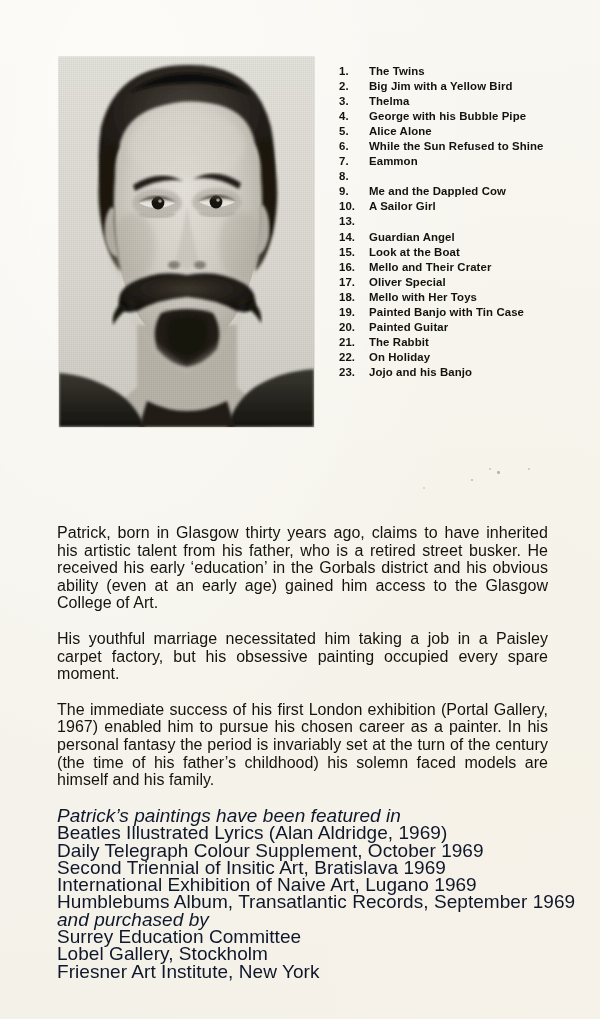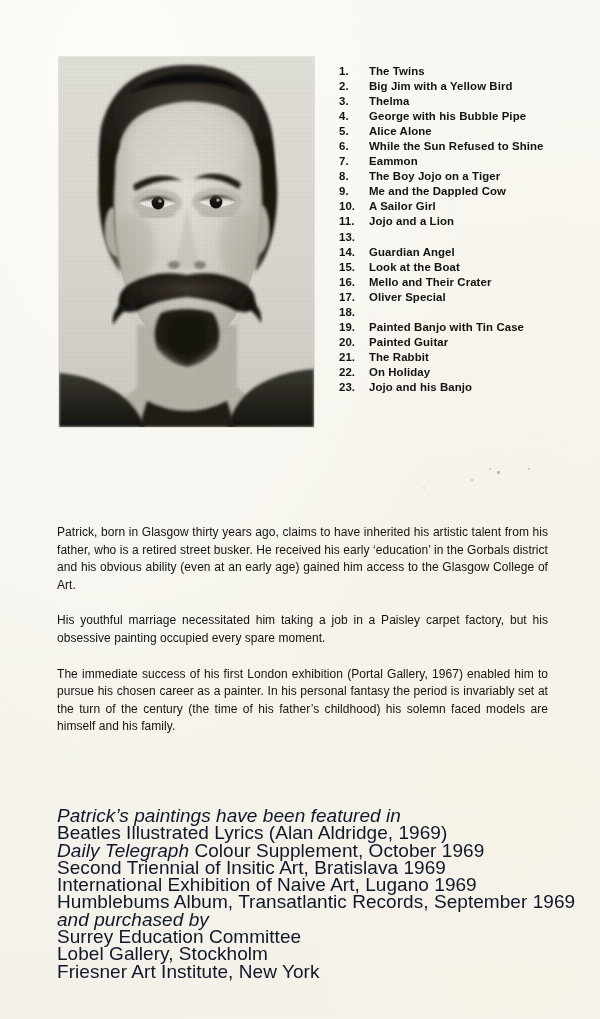"The Boy Jojo on a" span.list-title { html: <span>The Boy Jojo on a Tiger</span> -> none }
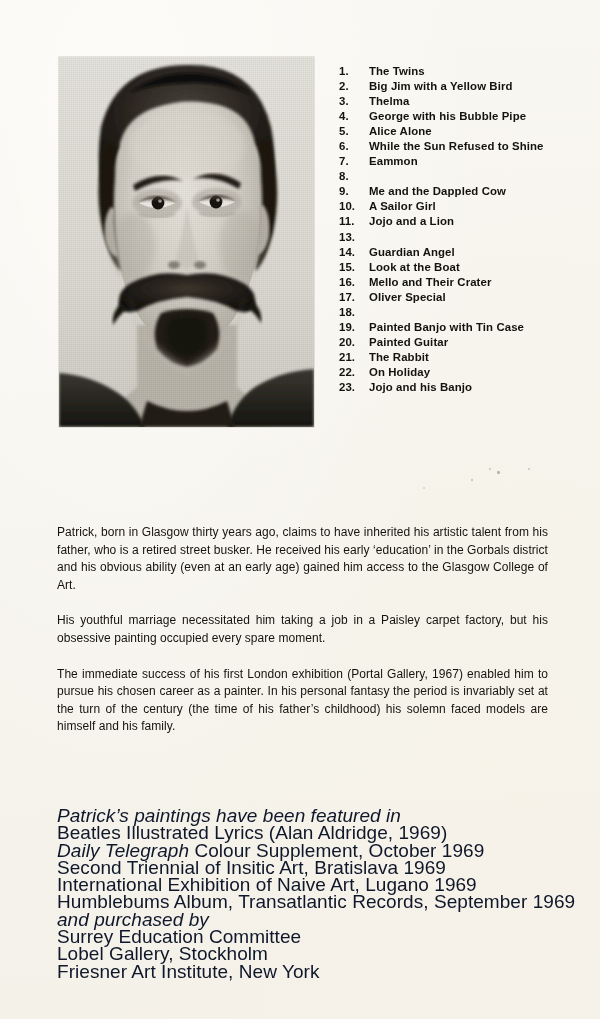"11." div.list-row { html: <div> <span>11.</span> <span>Jojo and a Lion</span> </div> -> none }
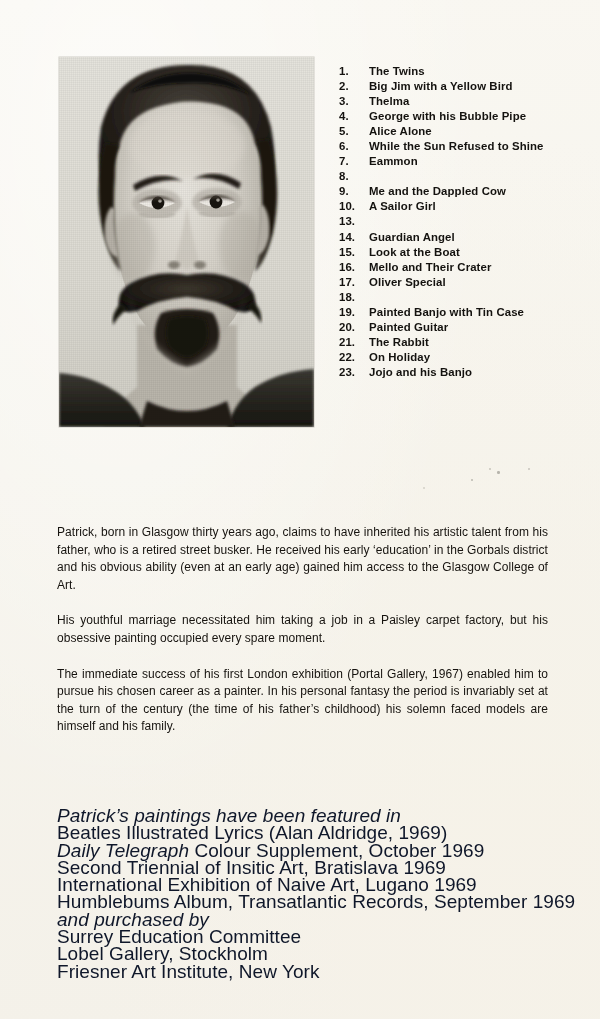"Mello with Her Toys" span.list-title { html: none -> <span>Mello with Her Toys</span> }
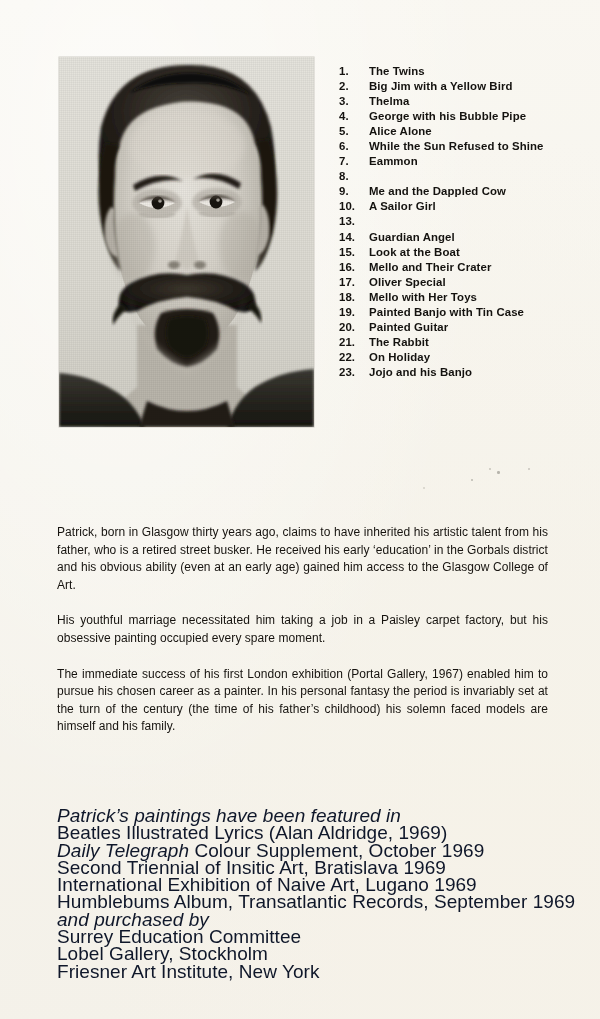"Patrick, born in Glasgow thirty" .para { font-size: 12px -> 16px }
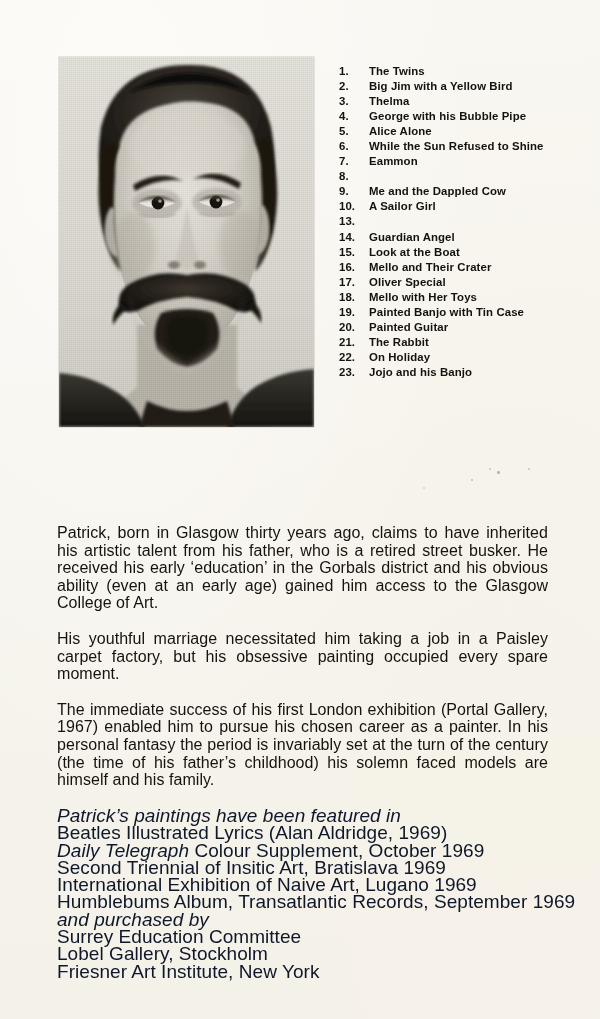"Daily Telegraph" .credit-line .lead-italic { font-style: italic -> none }
